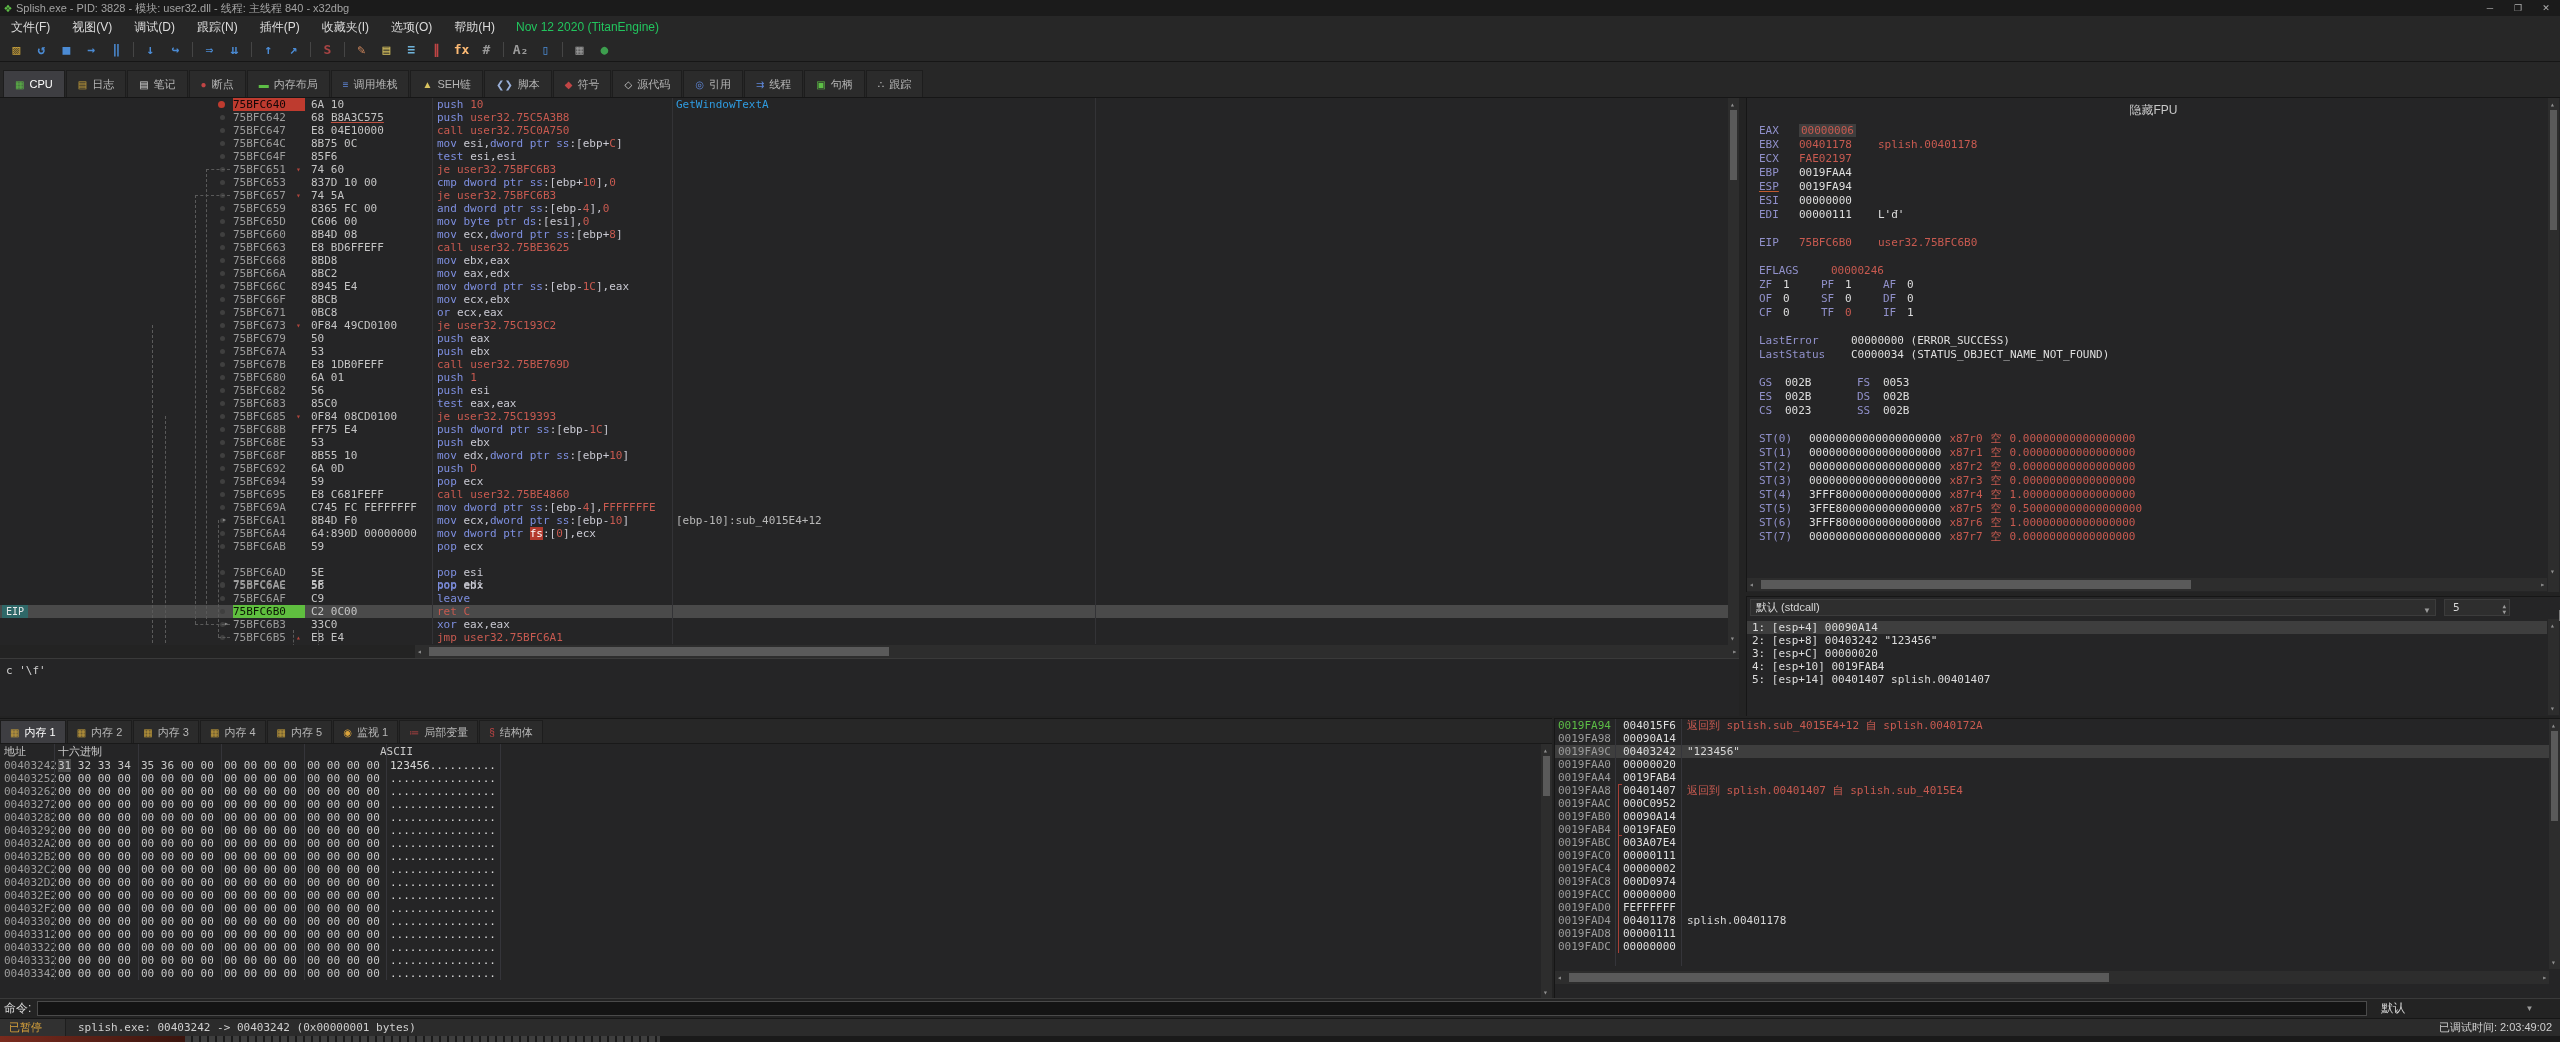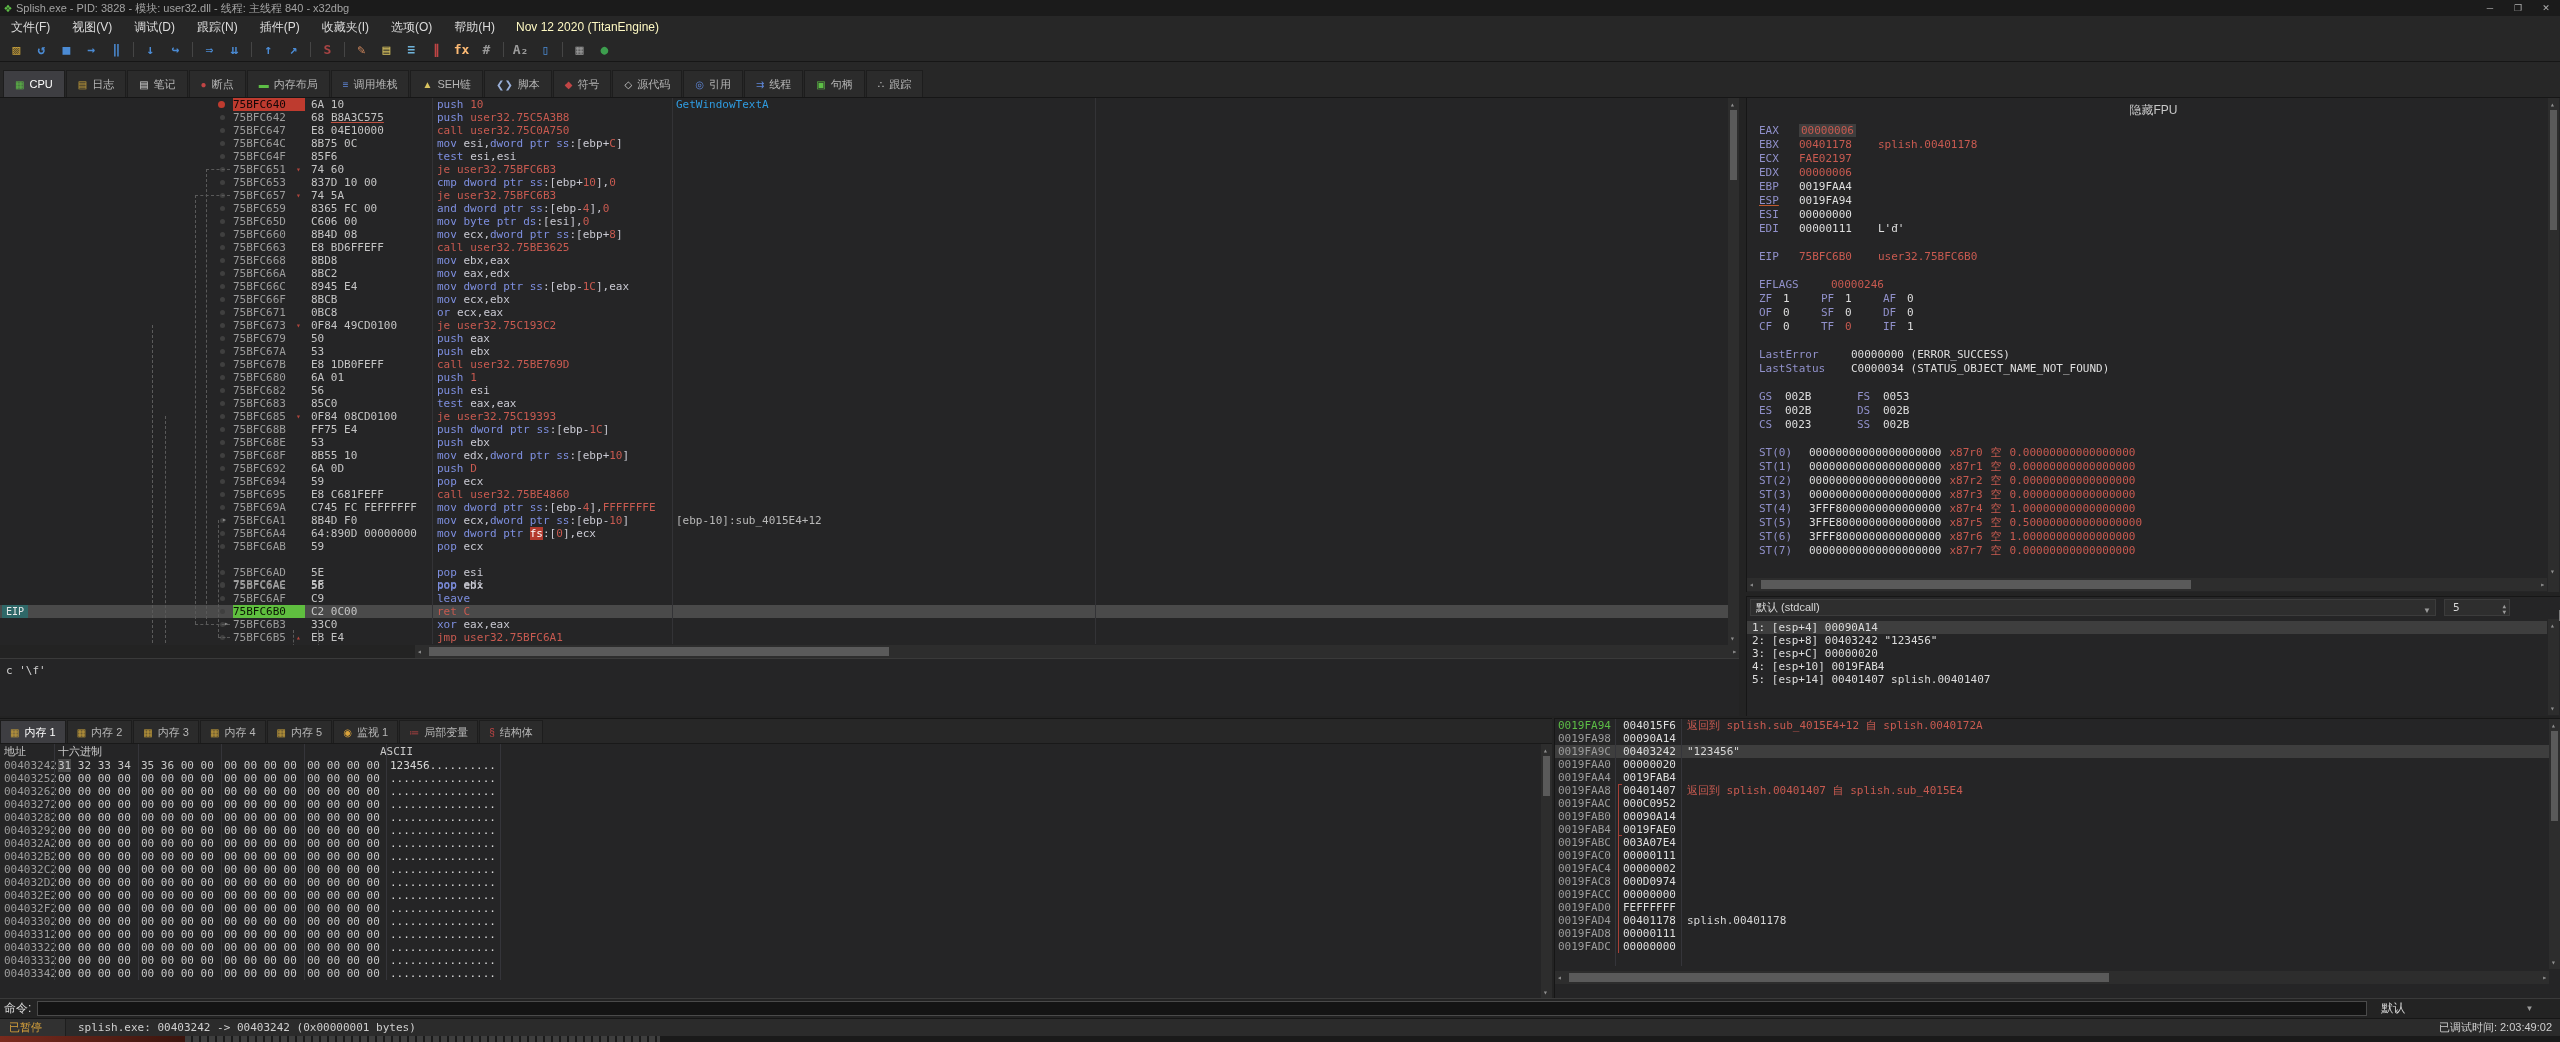"Nov 12 2020 (TitanEngine)" .menu-version { color: #fef9c3 -> #22c55e }
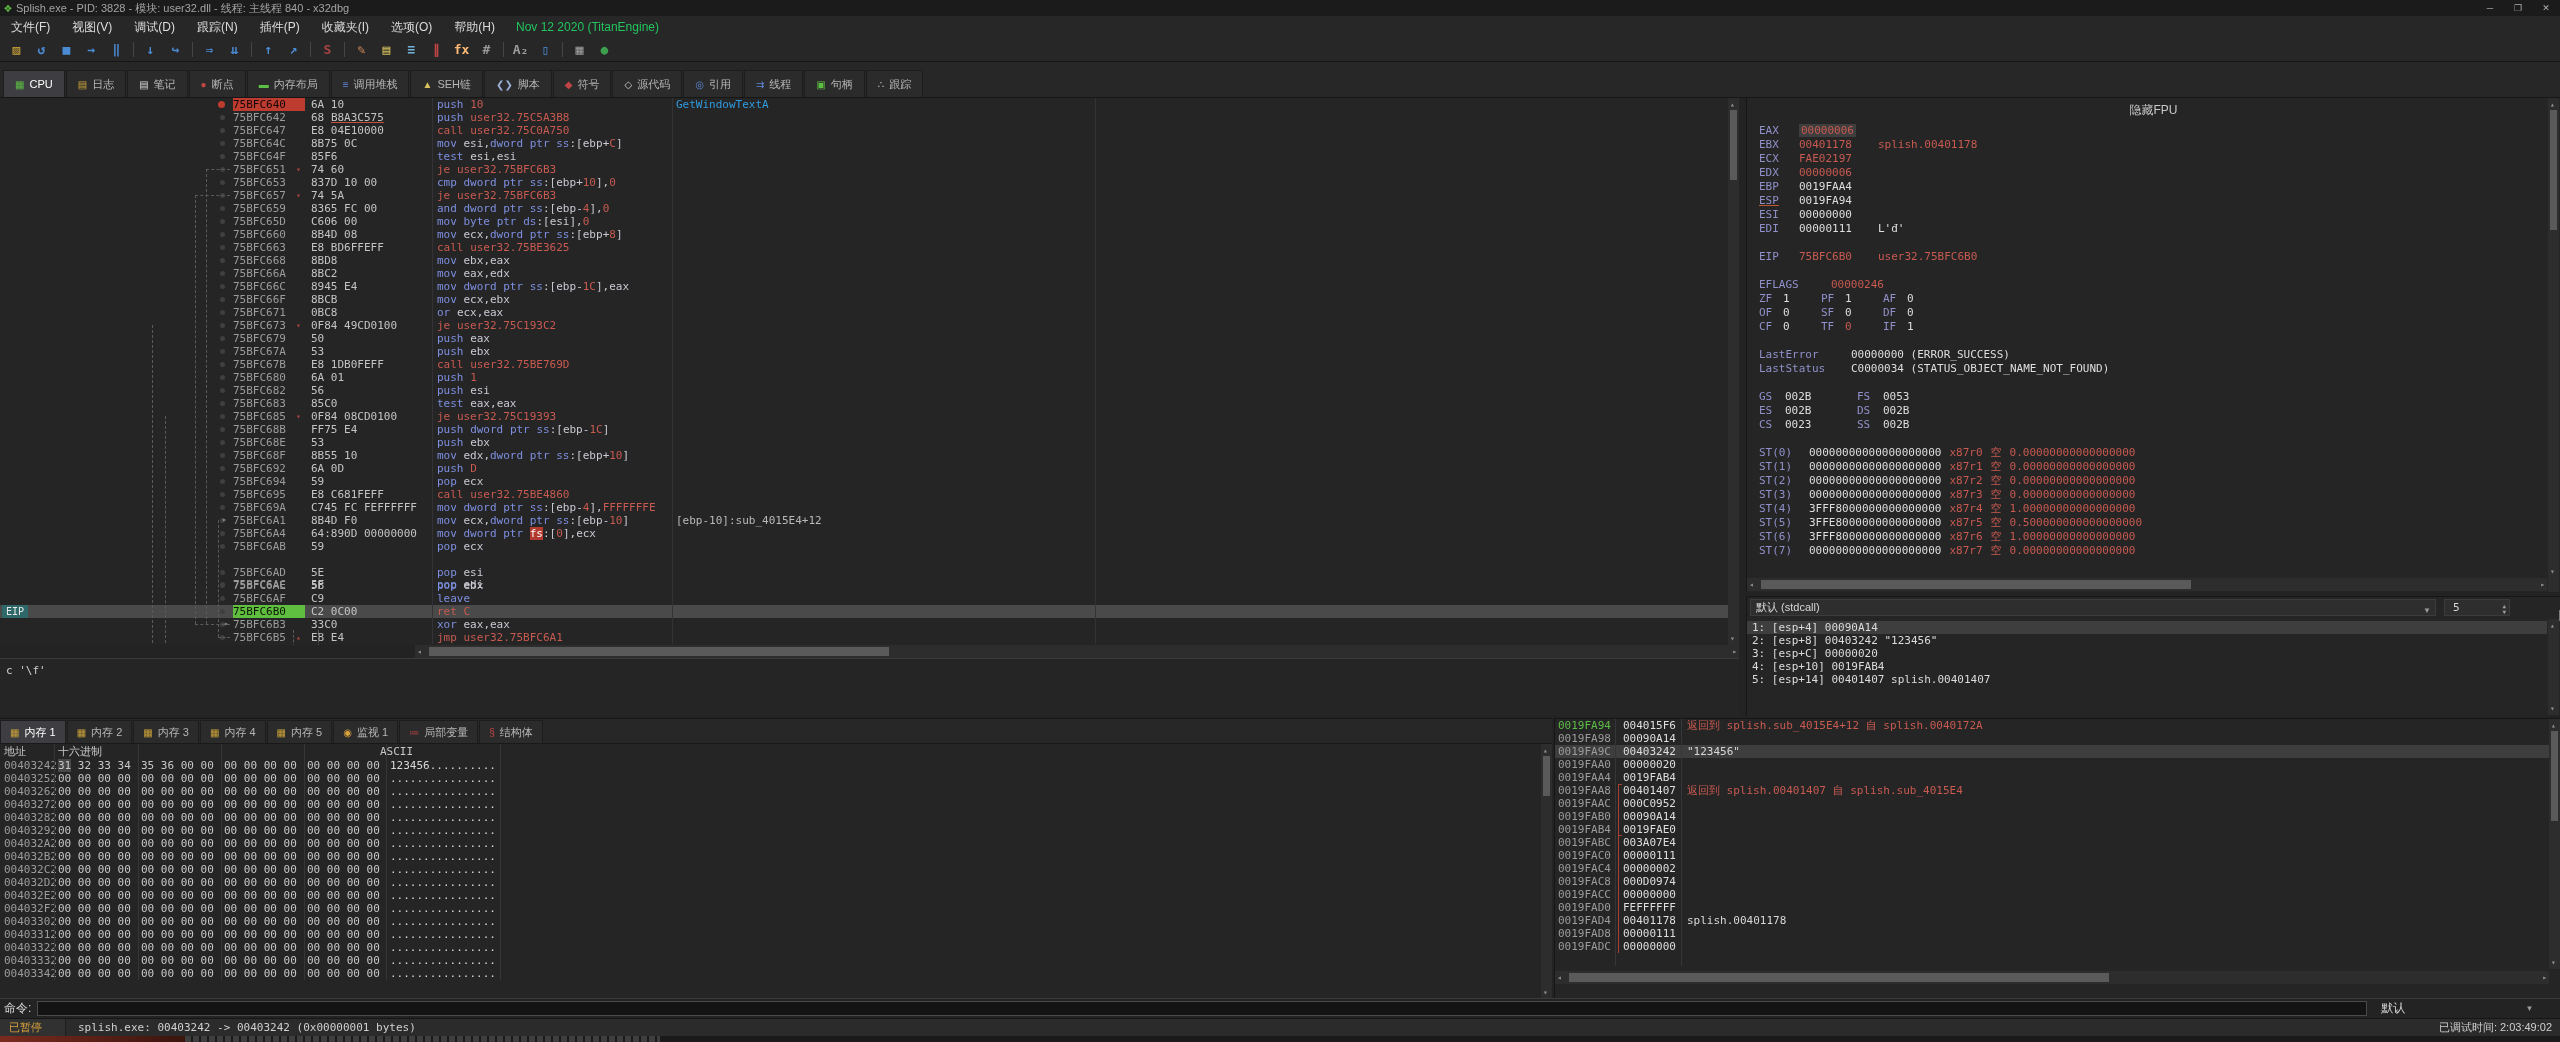"EDX 00000006" div.rrow { html: <div><span>EDX</span><span>00000006</span></div> -> none }
